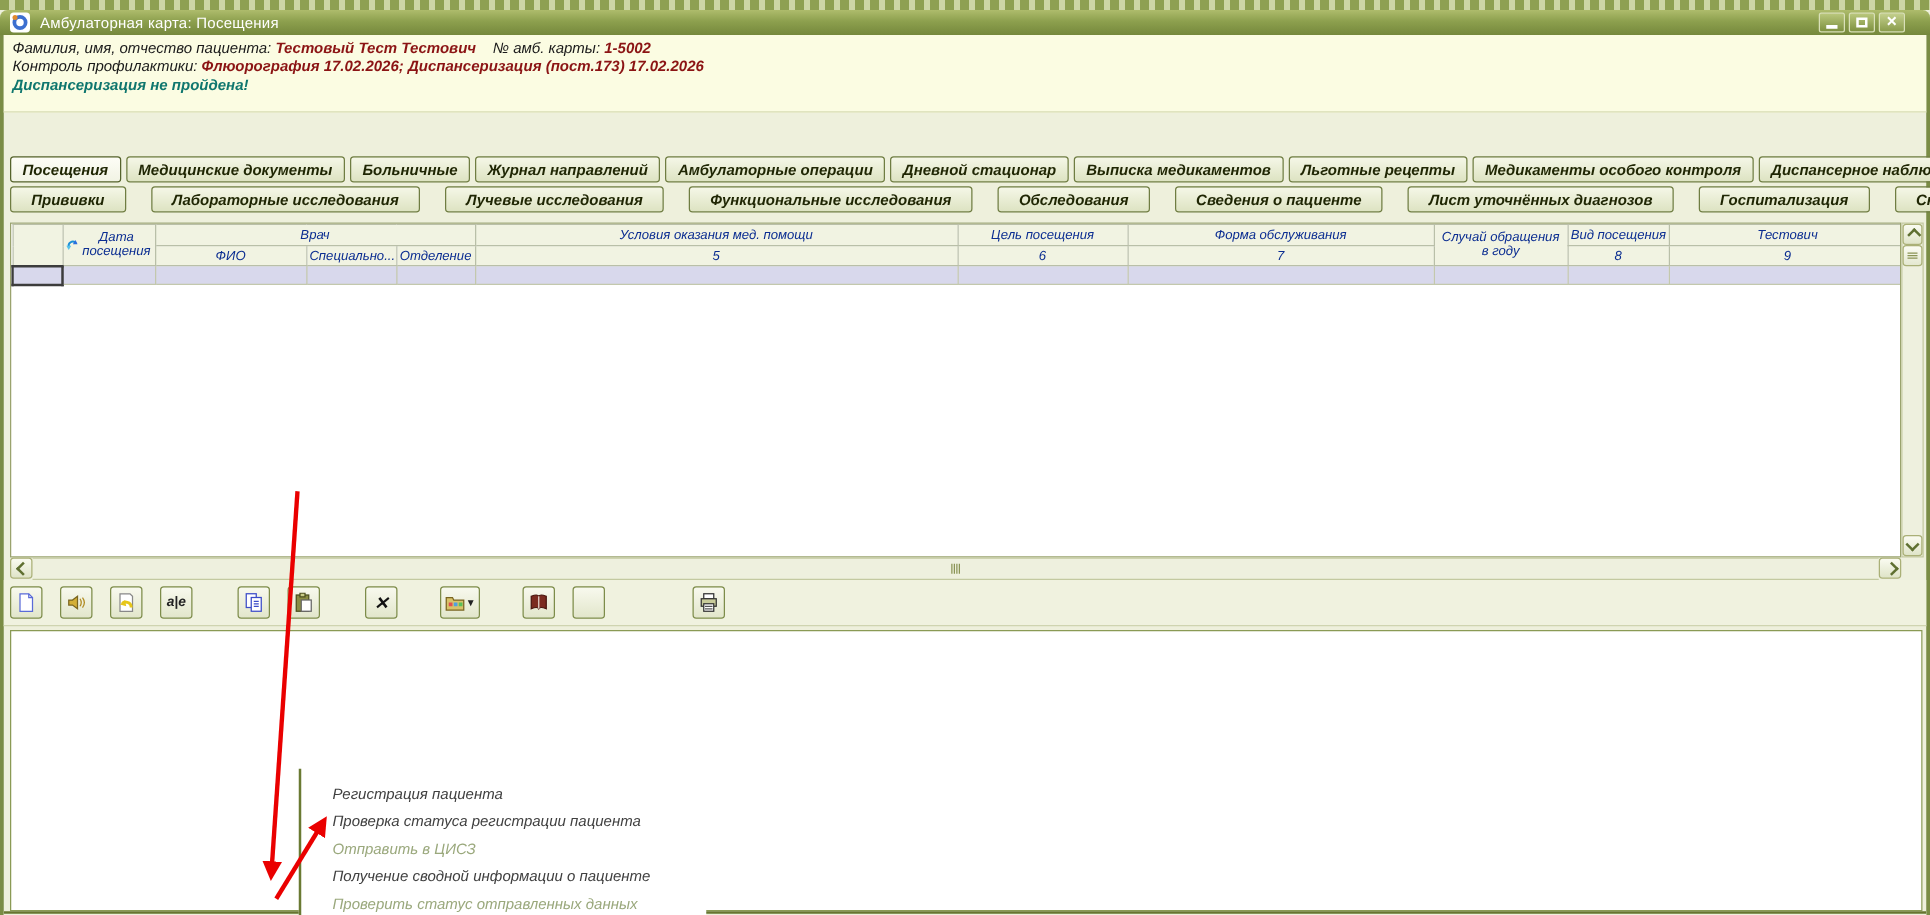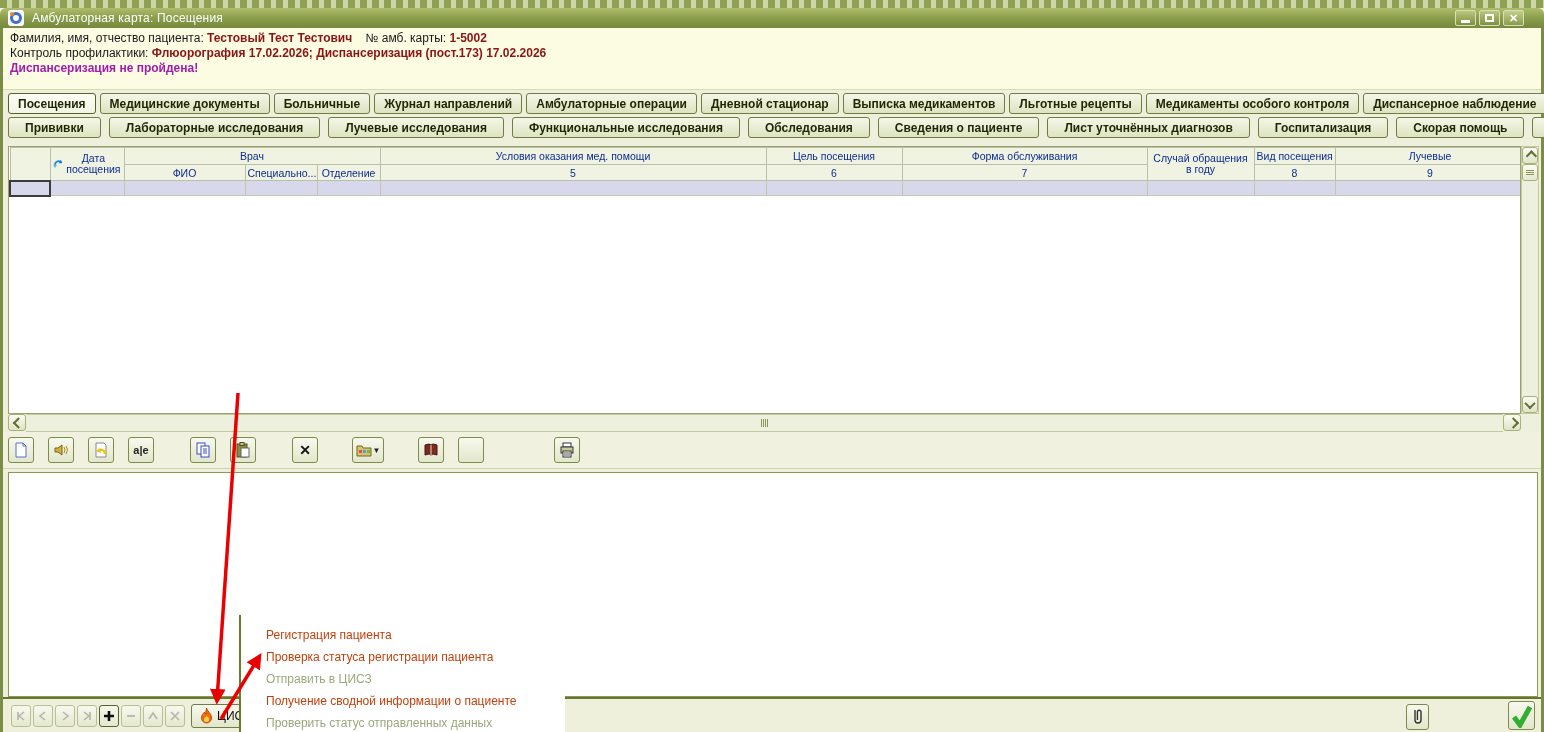"Фамилия, имя, отчество пациента:" .window-body { font-style: none -> italic }
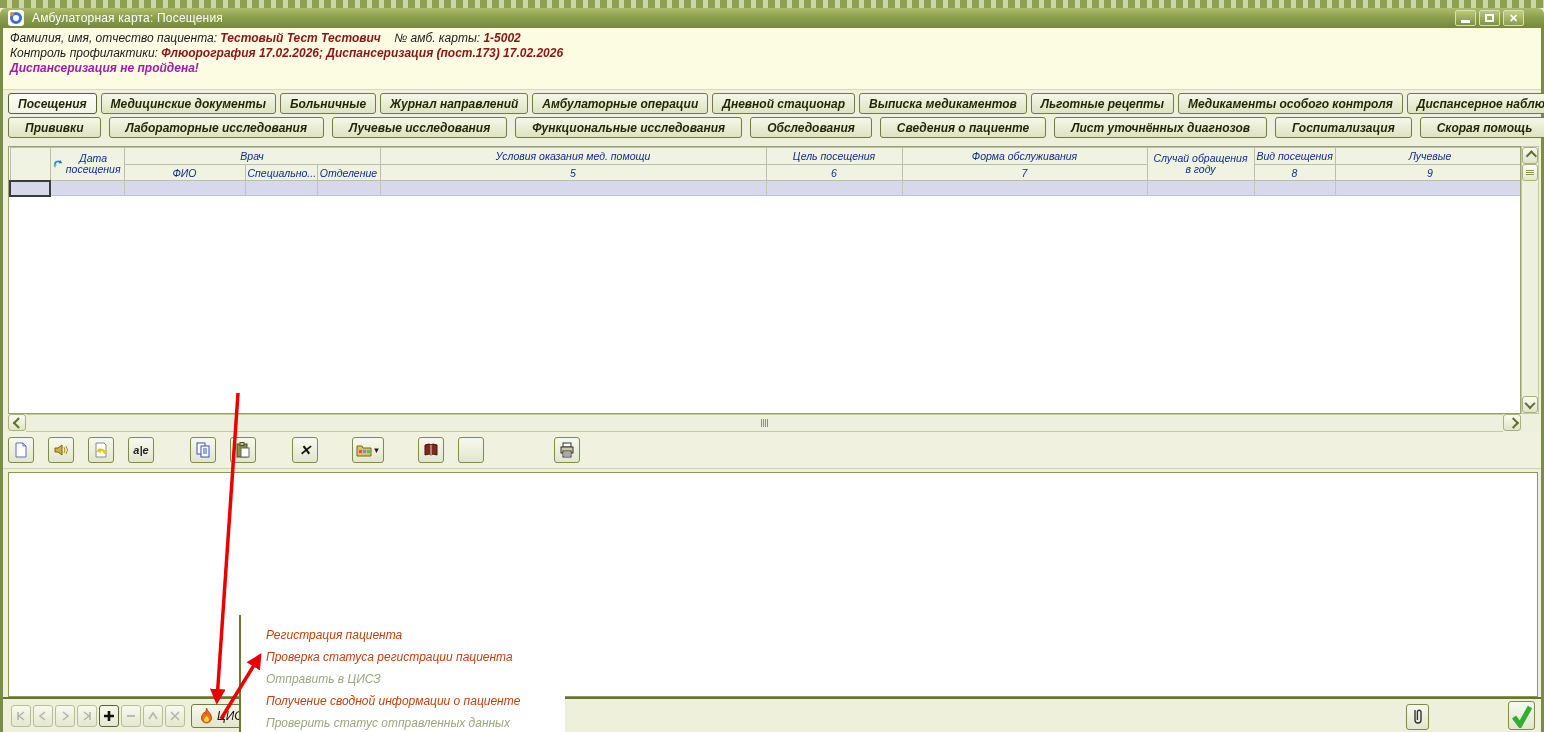"Диспансеризация не пройдена!" .patient .warn { color: #a21caf -> #0f766e }
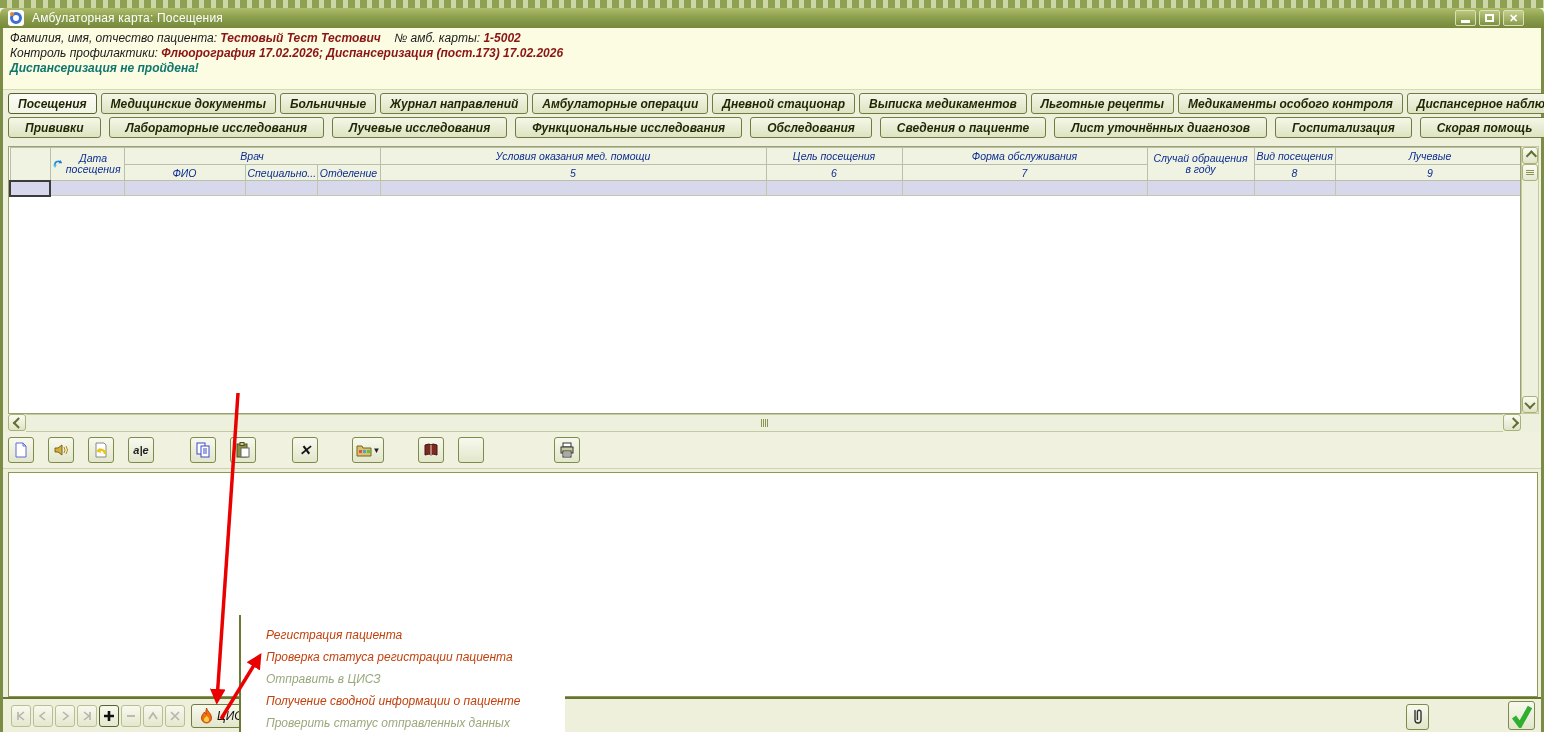"Посещения" .tabs-wrap { margin-top: none -> 32px }
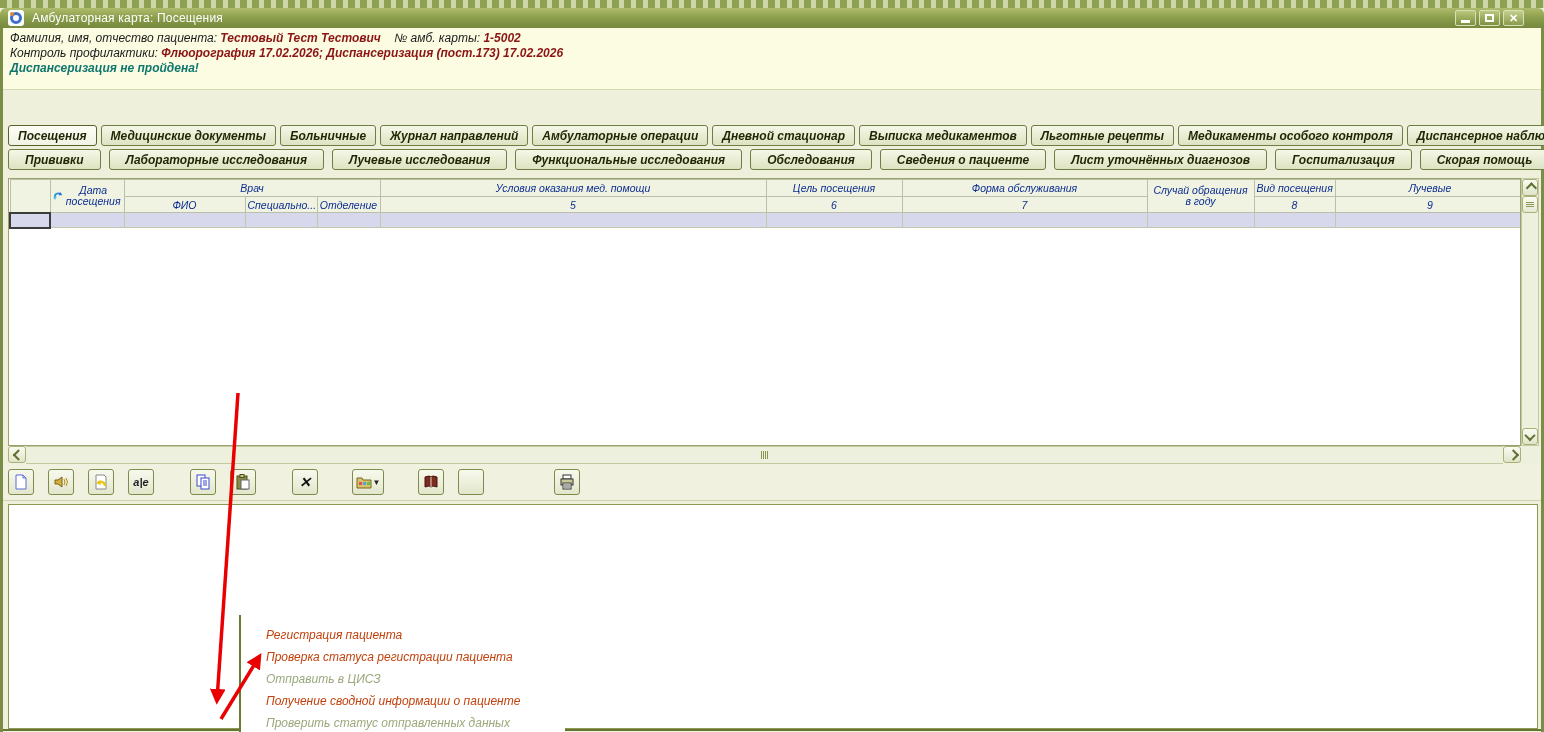"Прививки" .tab-row.second { gap: 8px -> 20px }
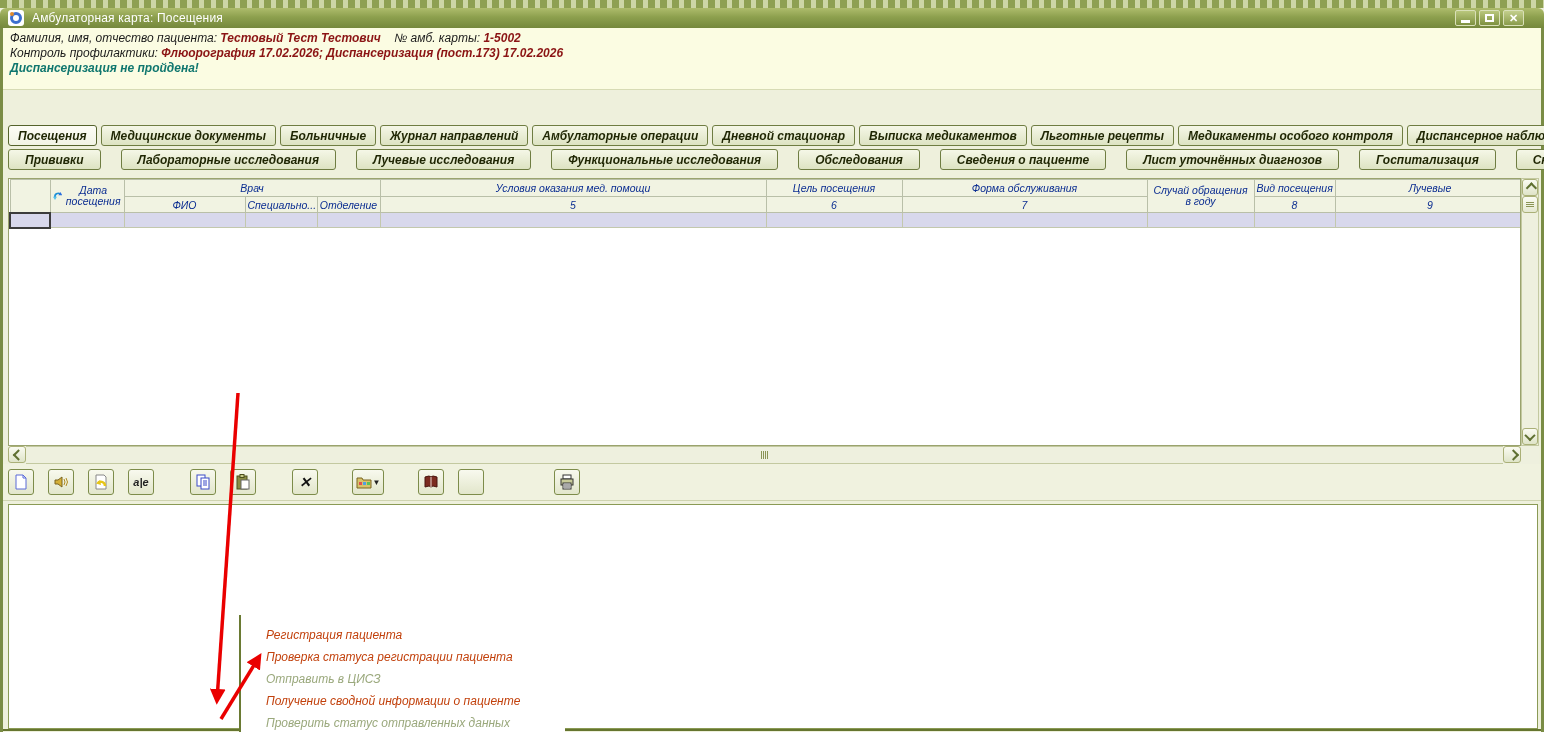"Лучевые" th { text: Лучевые -> Тестович }
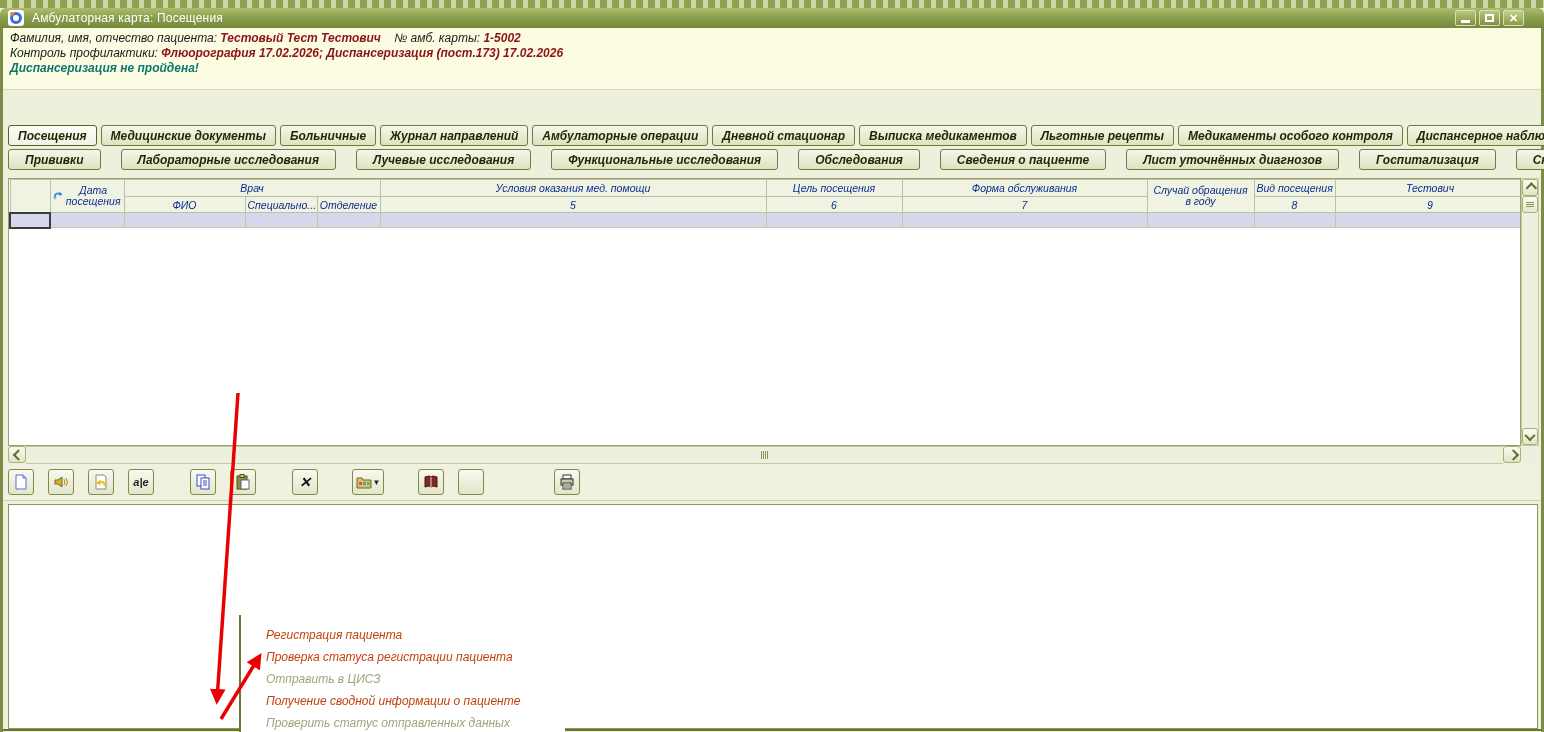"Регистрация пациента" .ctx-item { color: #c2410c -> #404040 }
